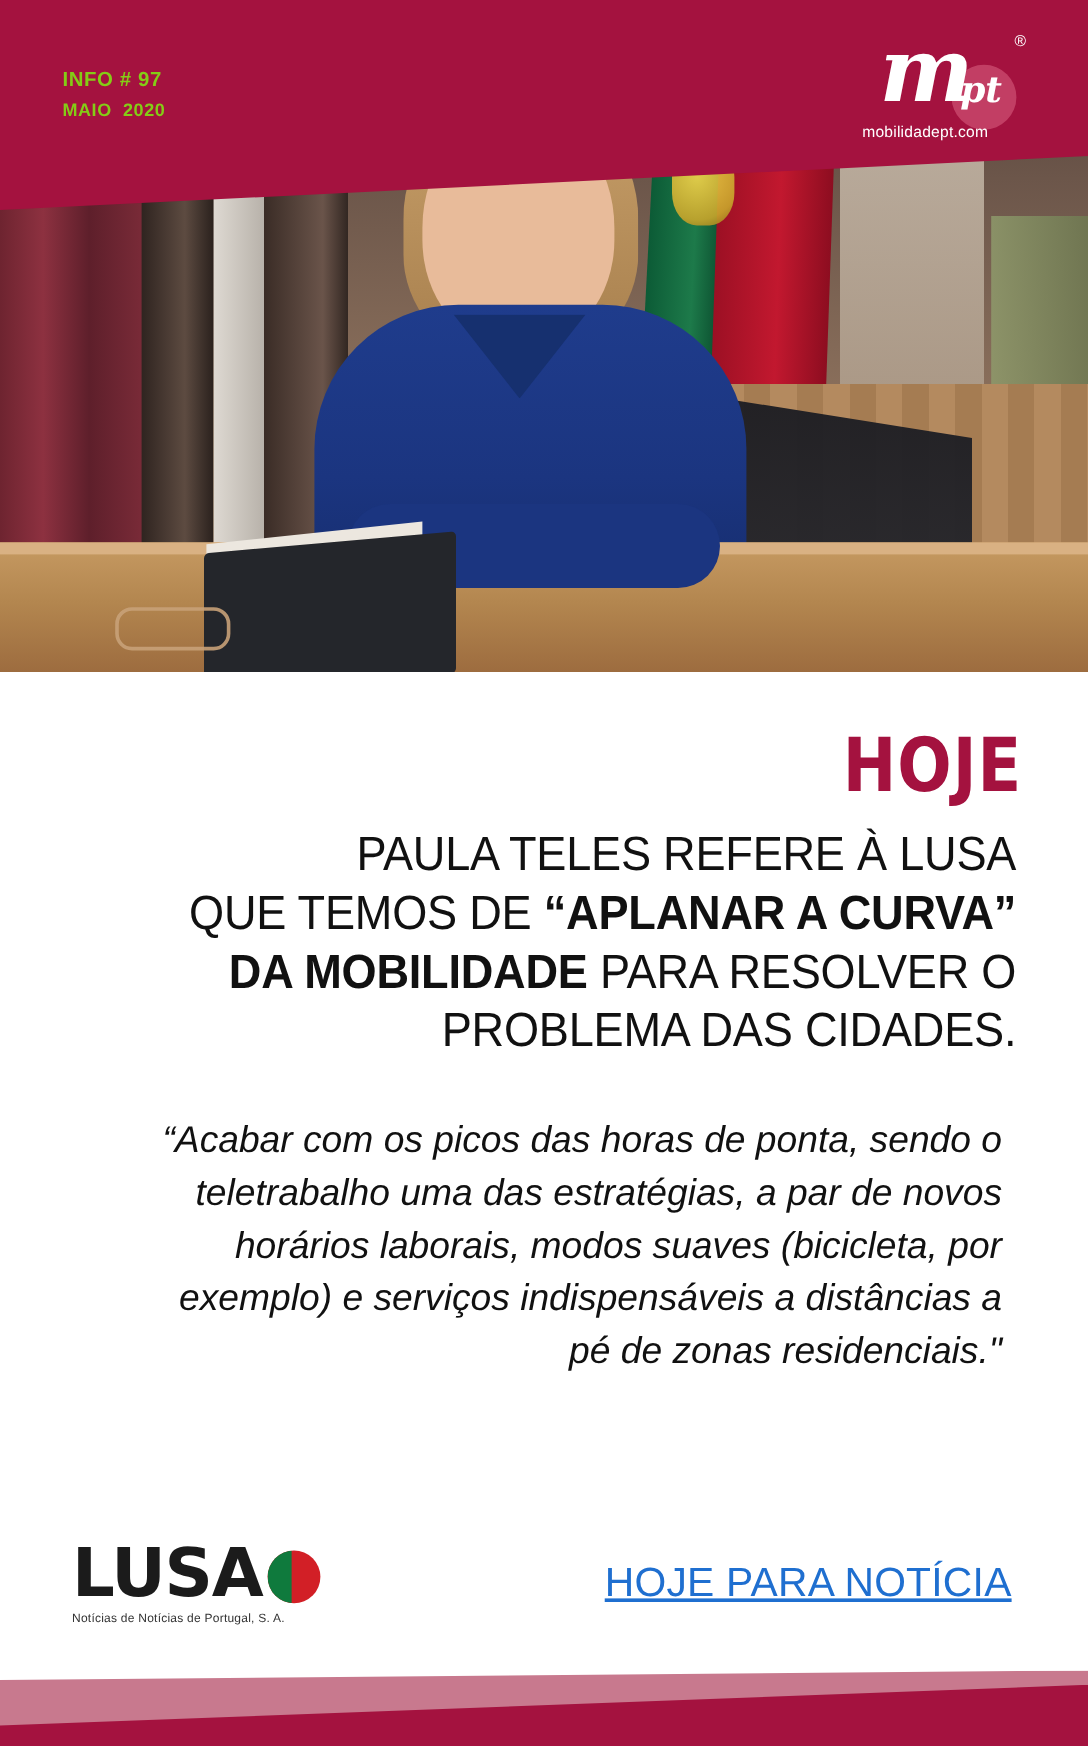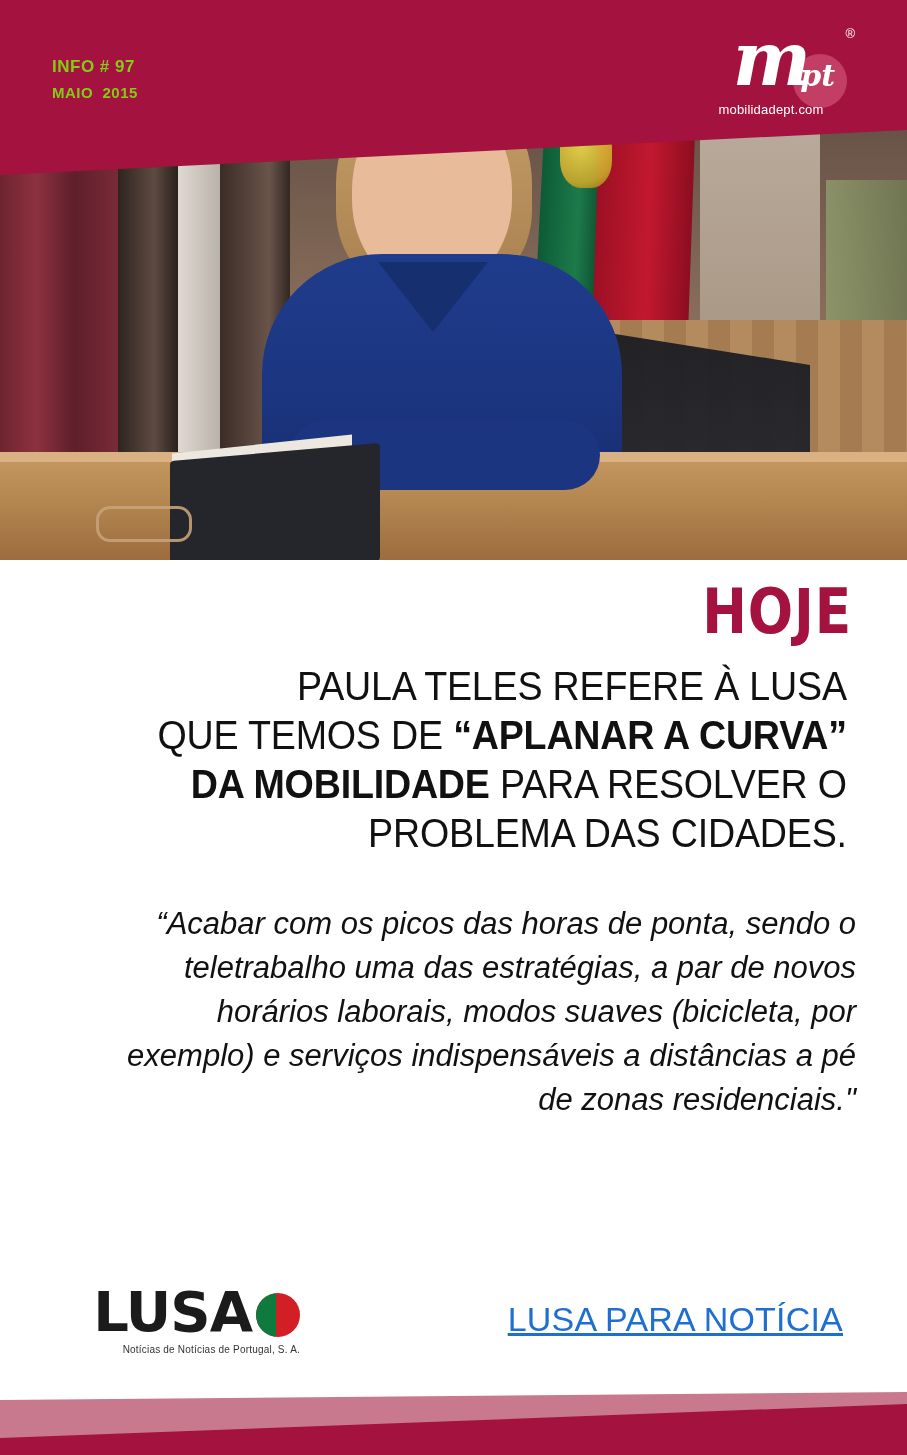"MAIO 2015" div.info-date { text: 2015 -> 2020 }
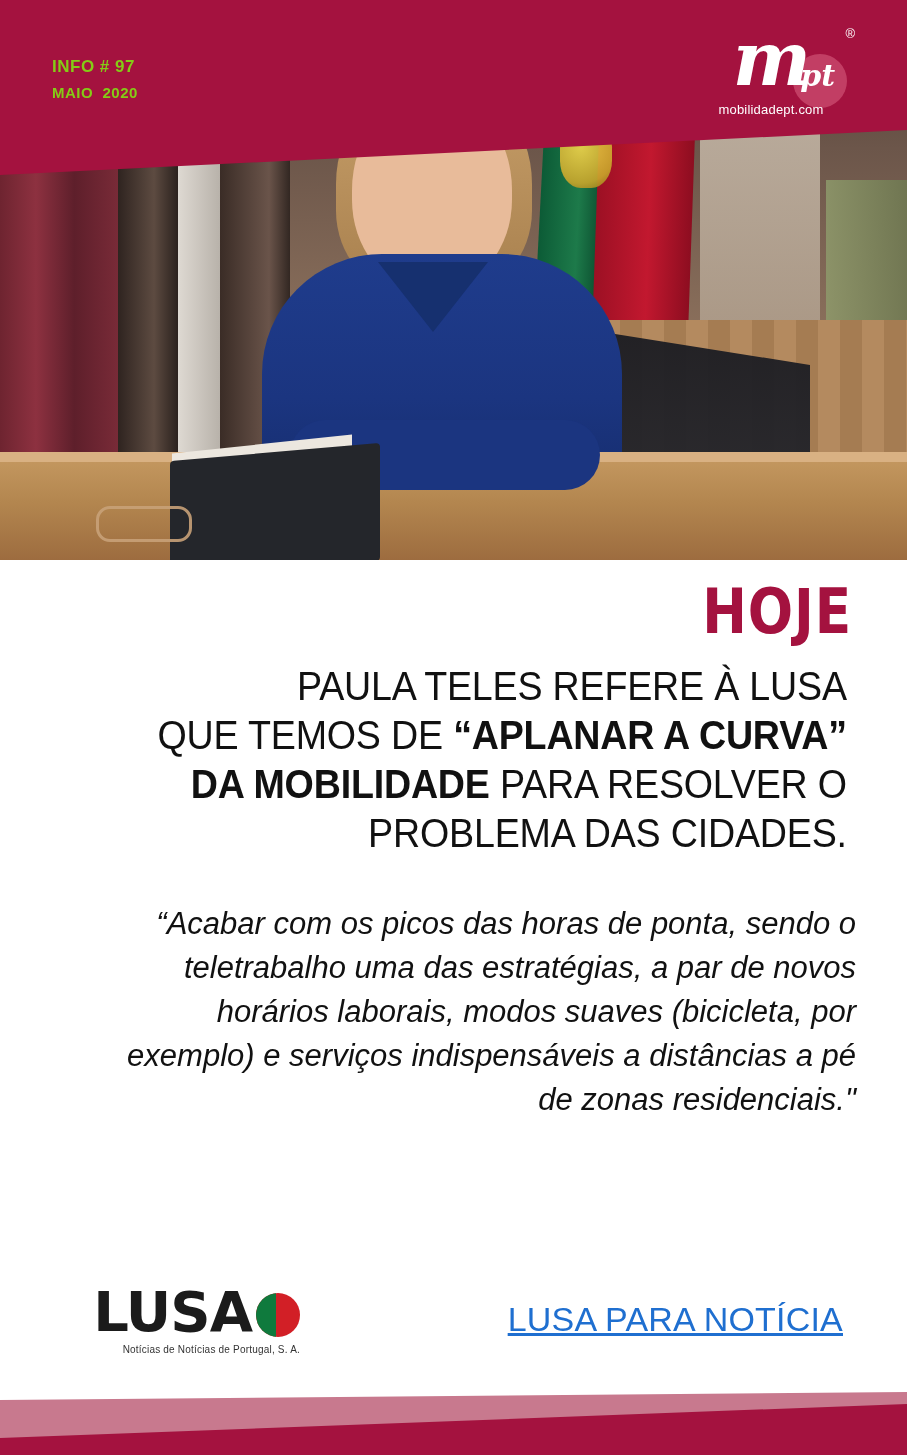"HOJE" .content { top: 560px -> 586px }
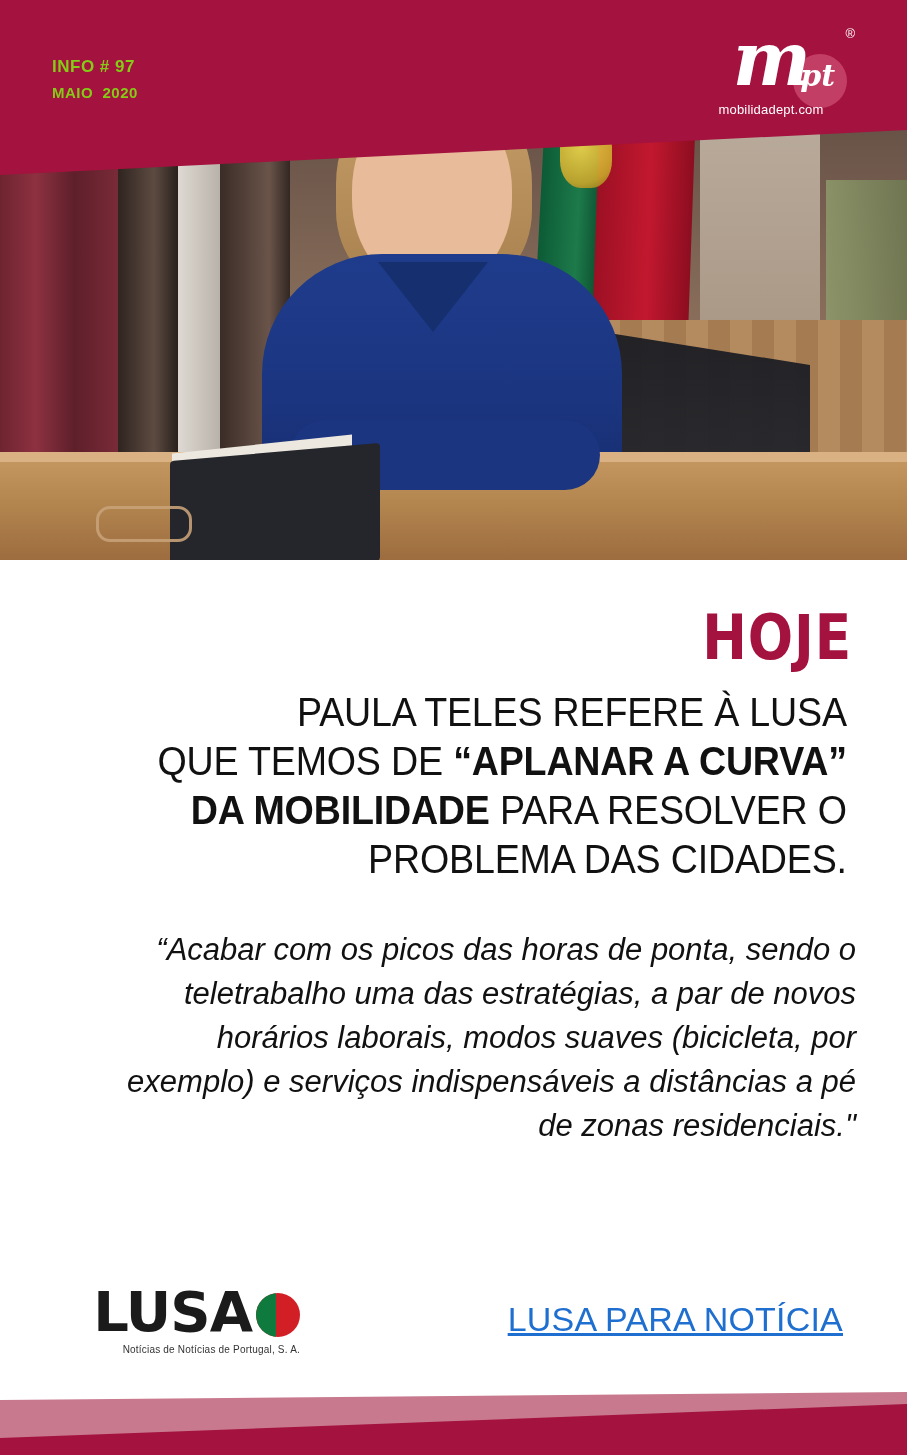"“Acabar com os picos das" .quote { padding-right: 51px -> 72px }
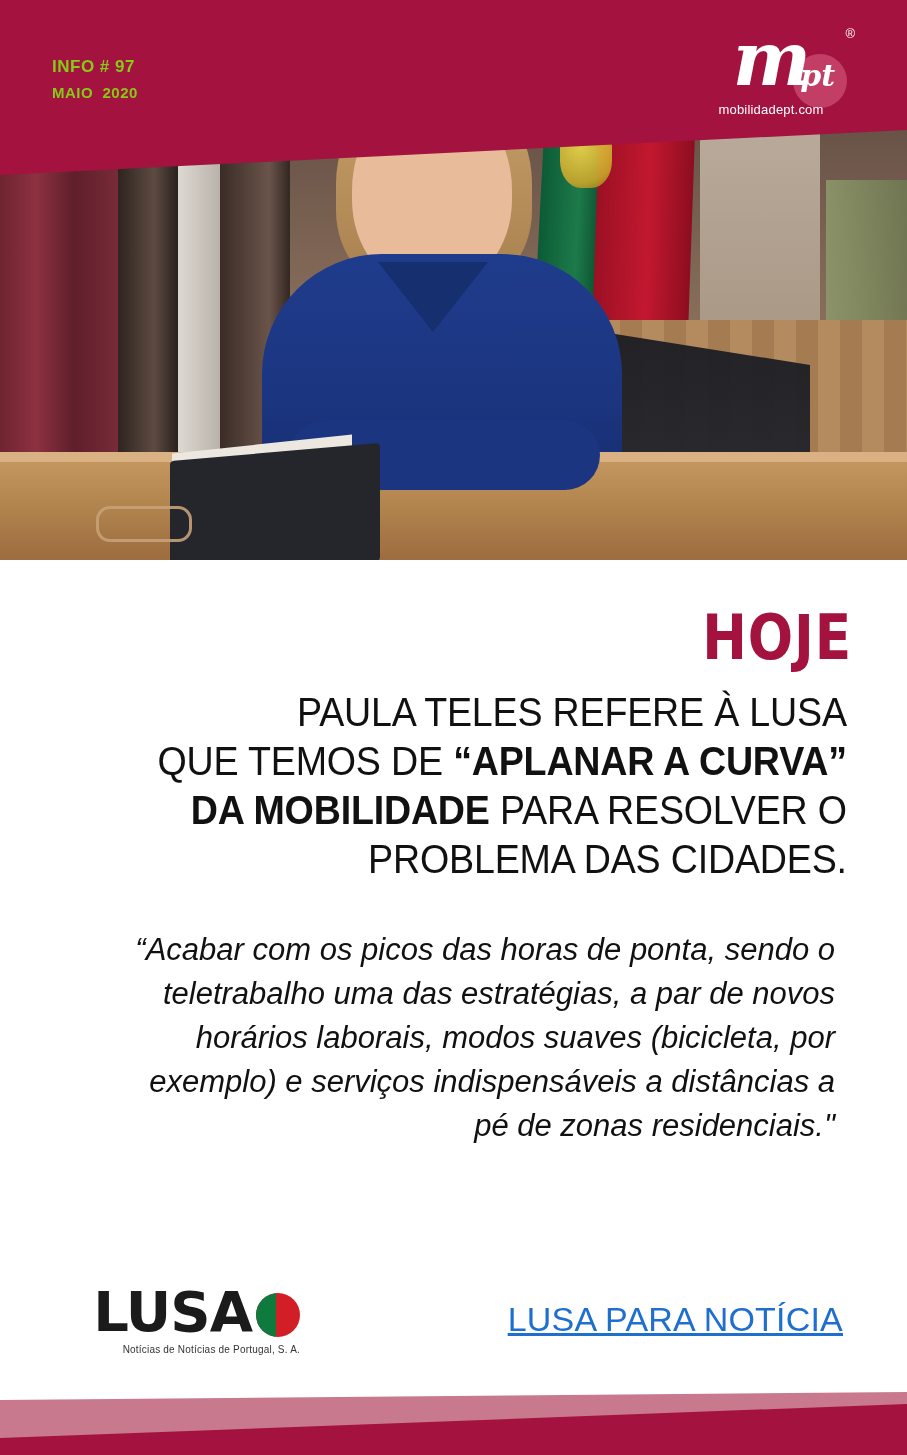"LUSA" .footer { text-align: right -> none }
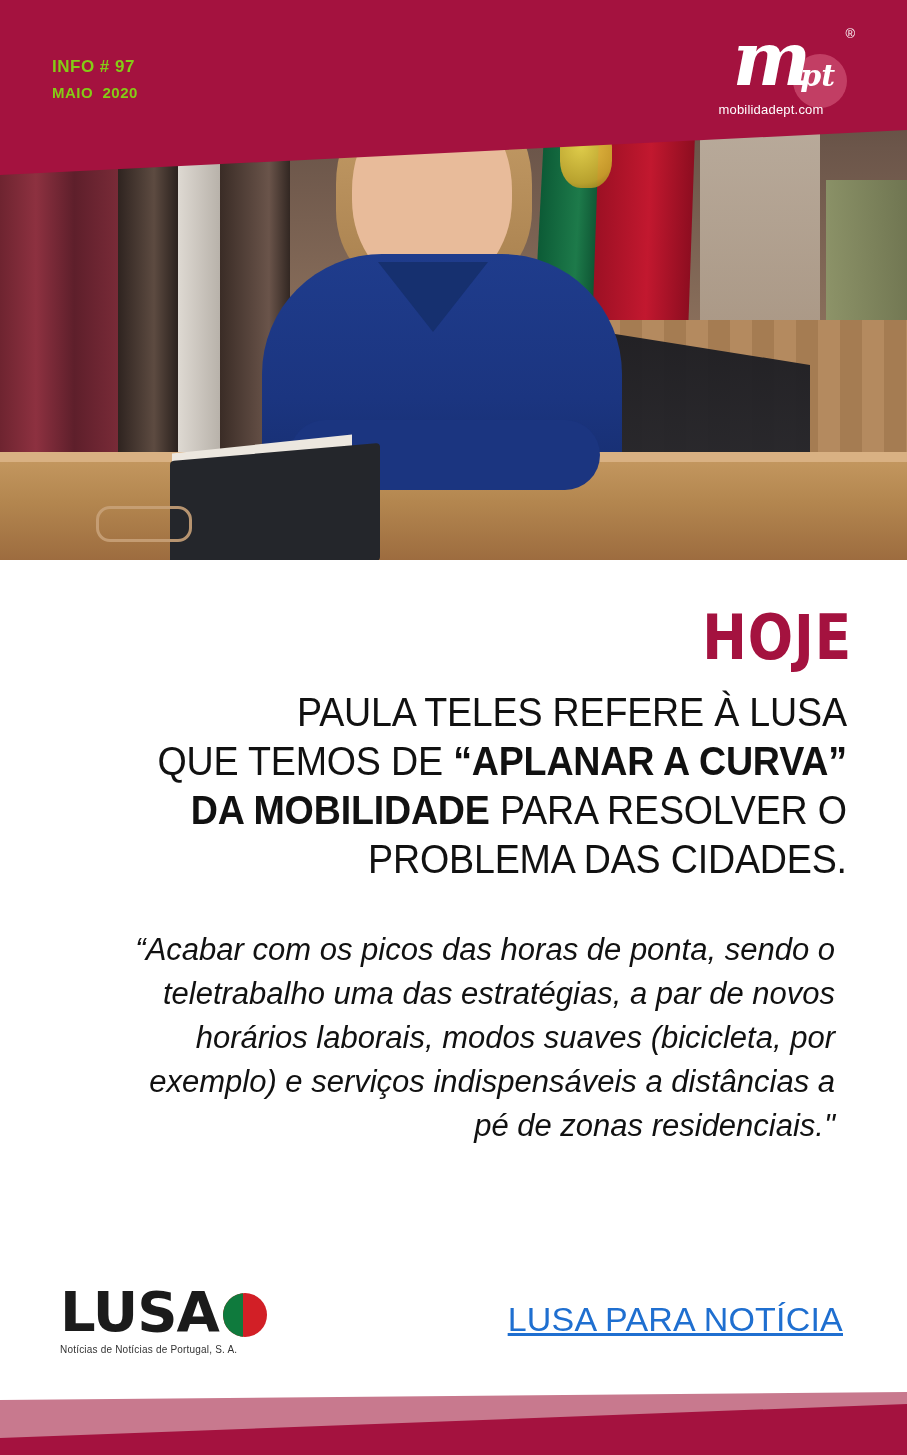"LUSA PARA NOTÍCIA" a.link { text: LUSA -> HOJE }
